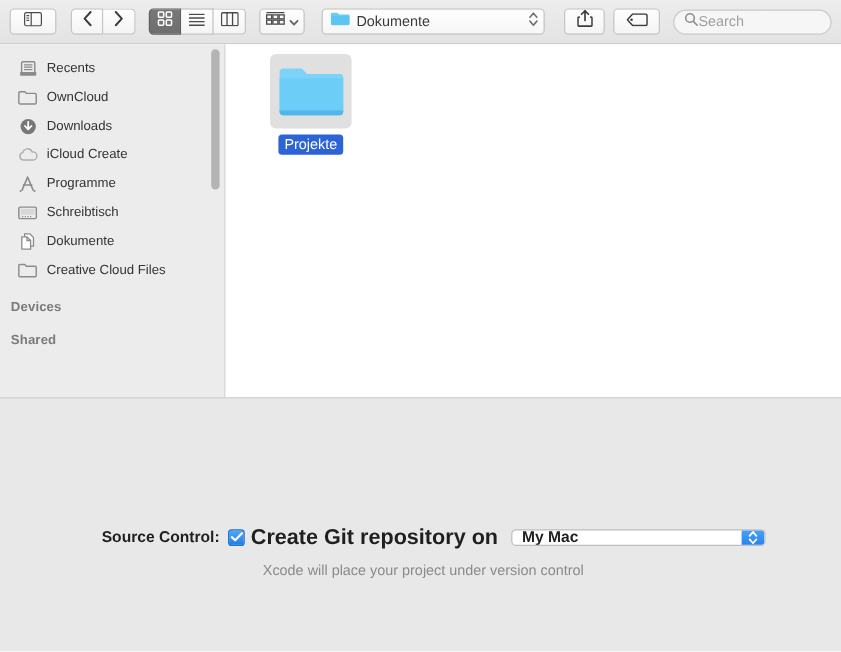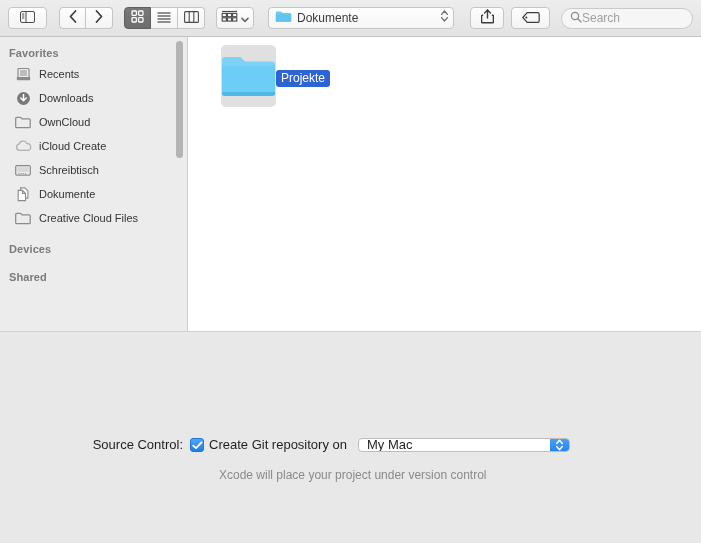"Favorites" div.sb-header { html: <div>Favorites</div> -> none }
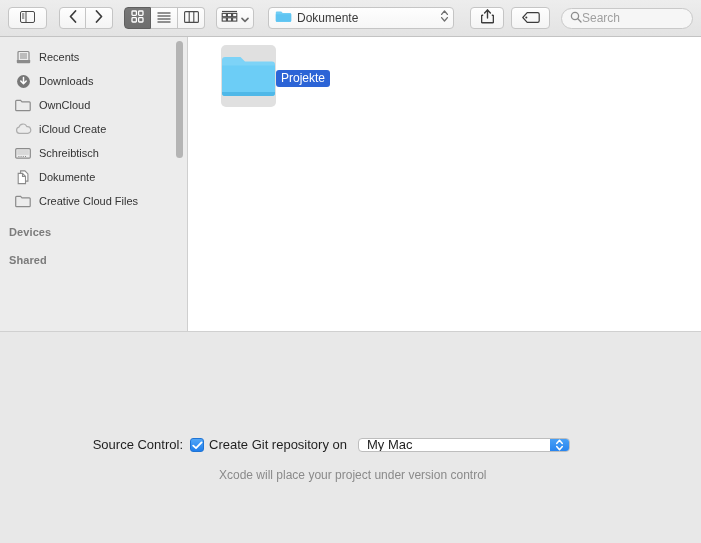"Downloads" div.sb-item { order: before "OwnCloud" -> after "OwnCloud" }
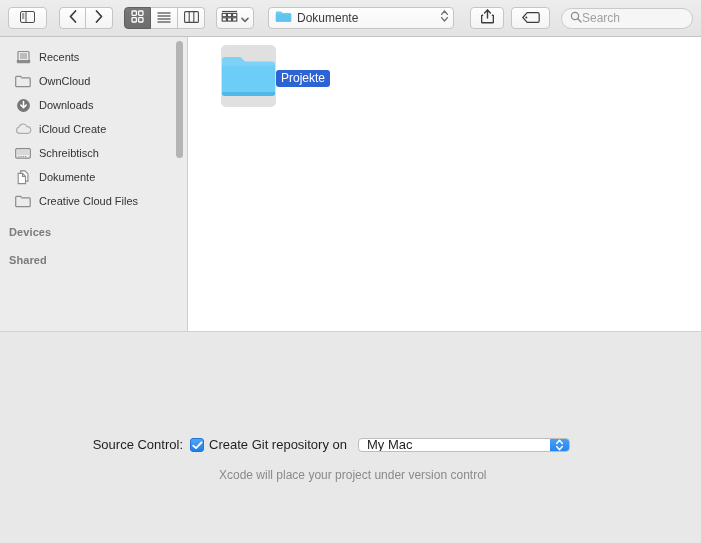"Projekte" .file-item { flex-direction: row -> column }
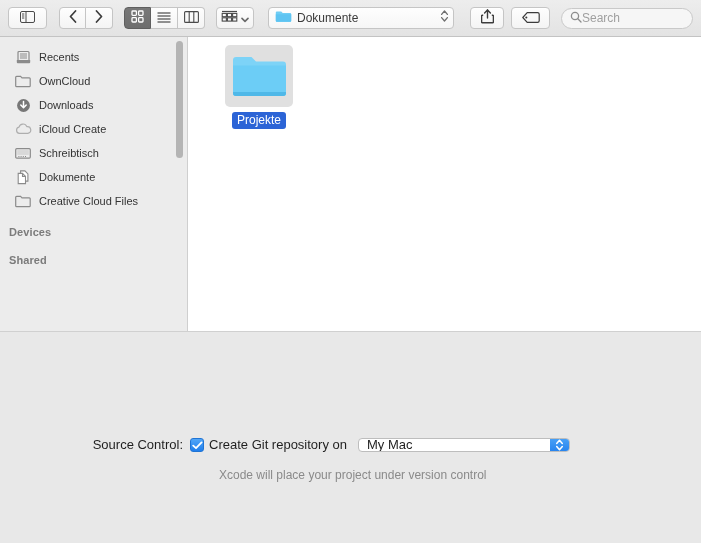"Programme" div.sb-item { html: none -> <div> <span> <svg> <path></path> <line></line> <circle></circle> <circle></circle> </svg> </span> <span>Programme</span> </div> }
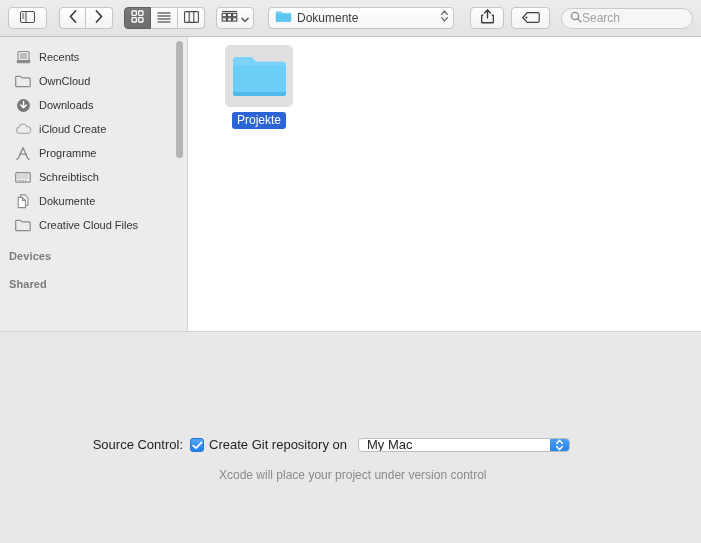"Source Control:" .sc-row { font-weight: none -> bold }
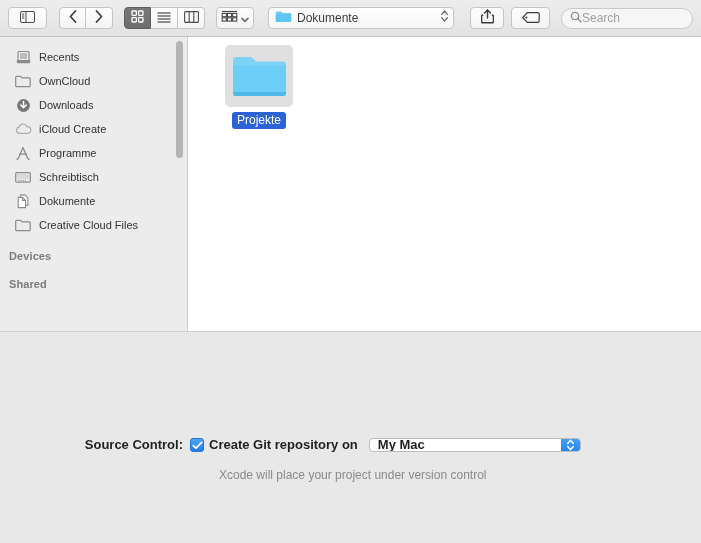"Create Git repository on" .cb-text { font-size: 13px -> 18px }
